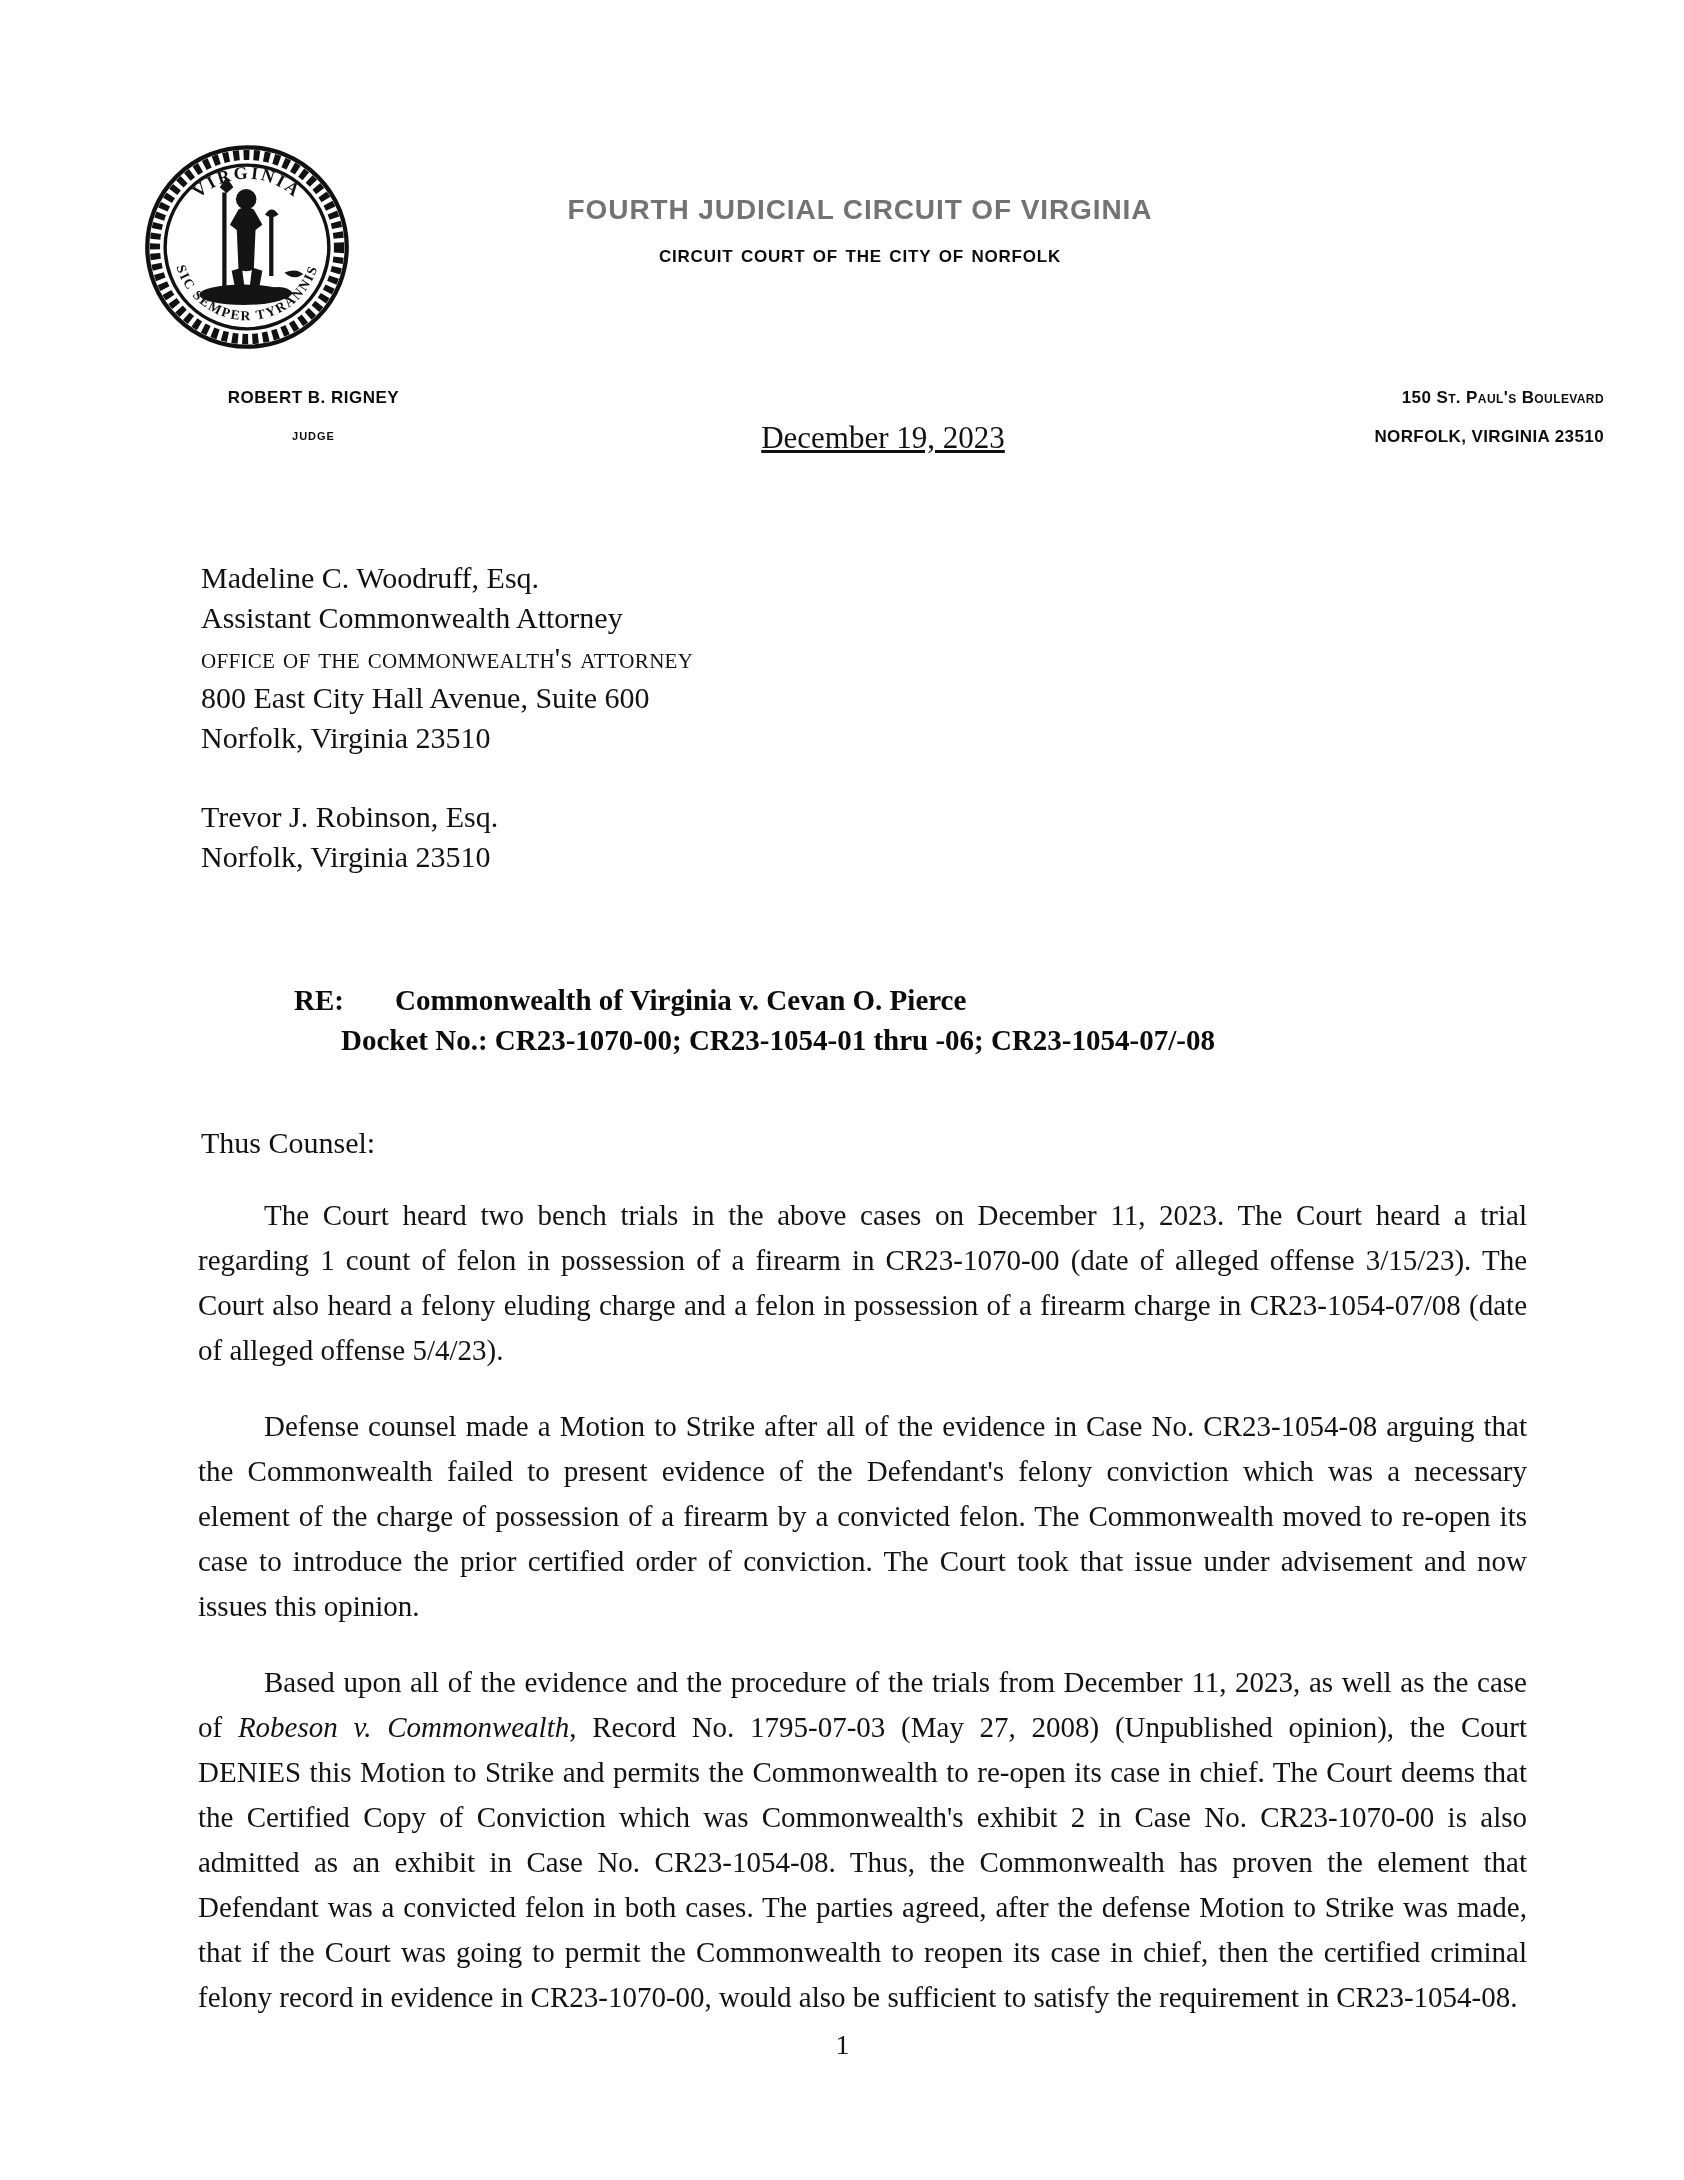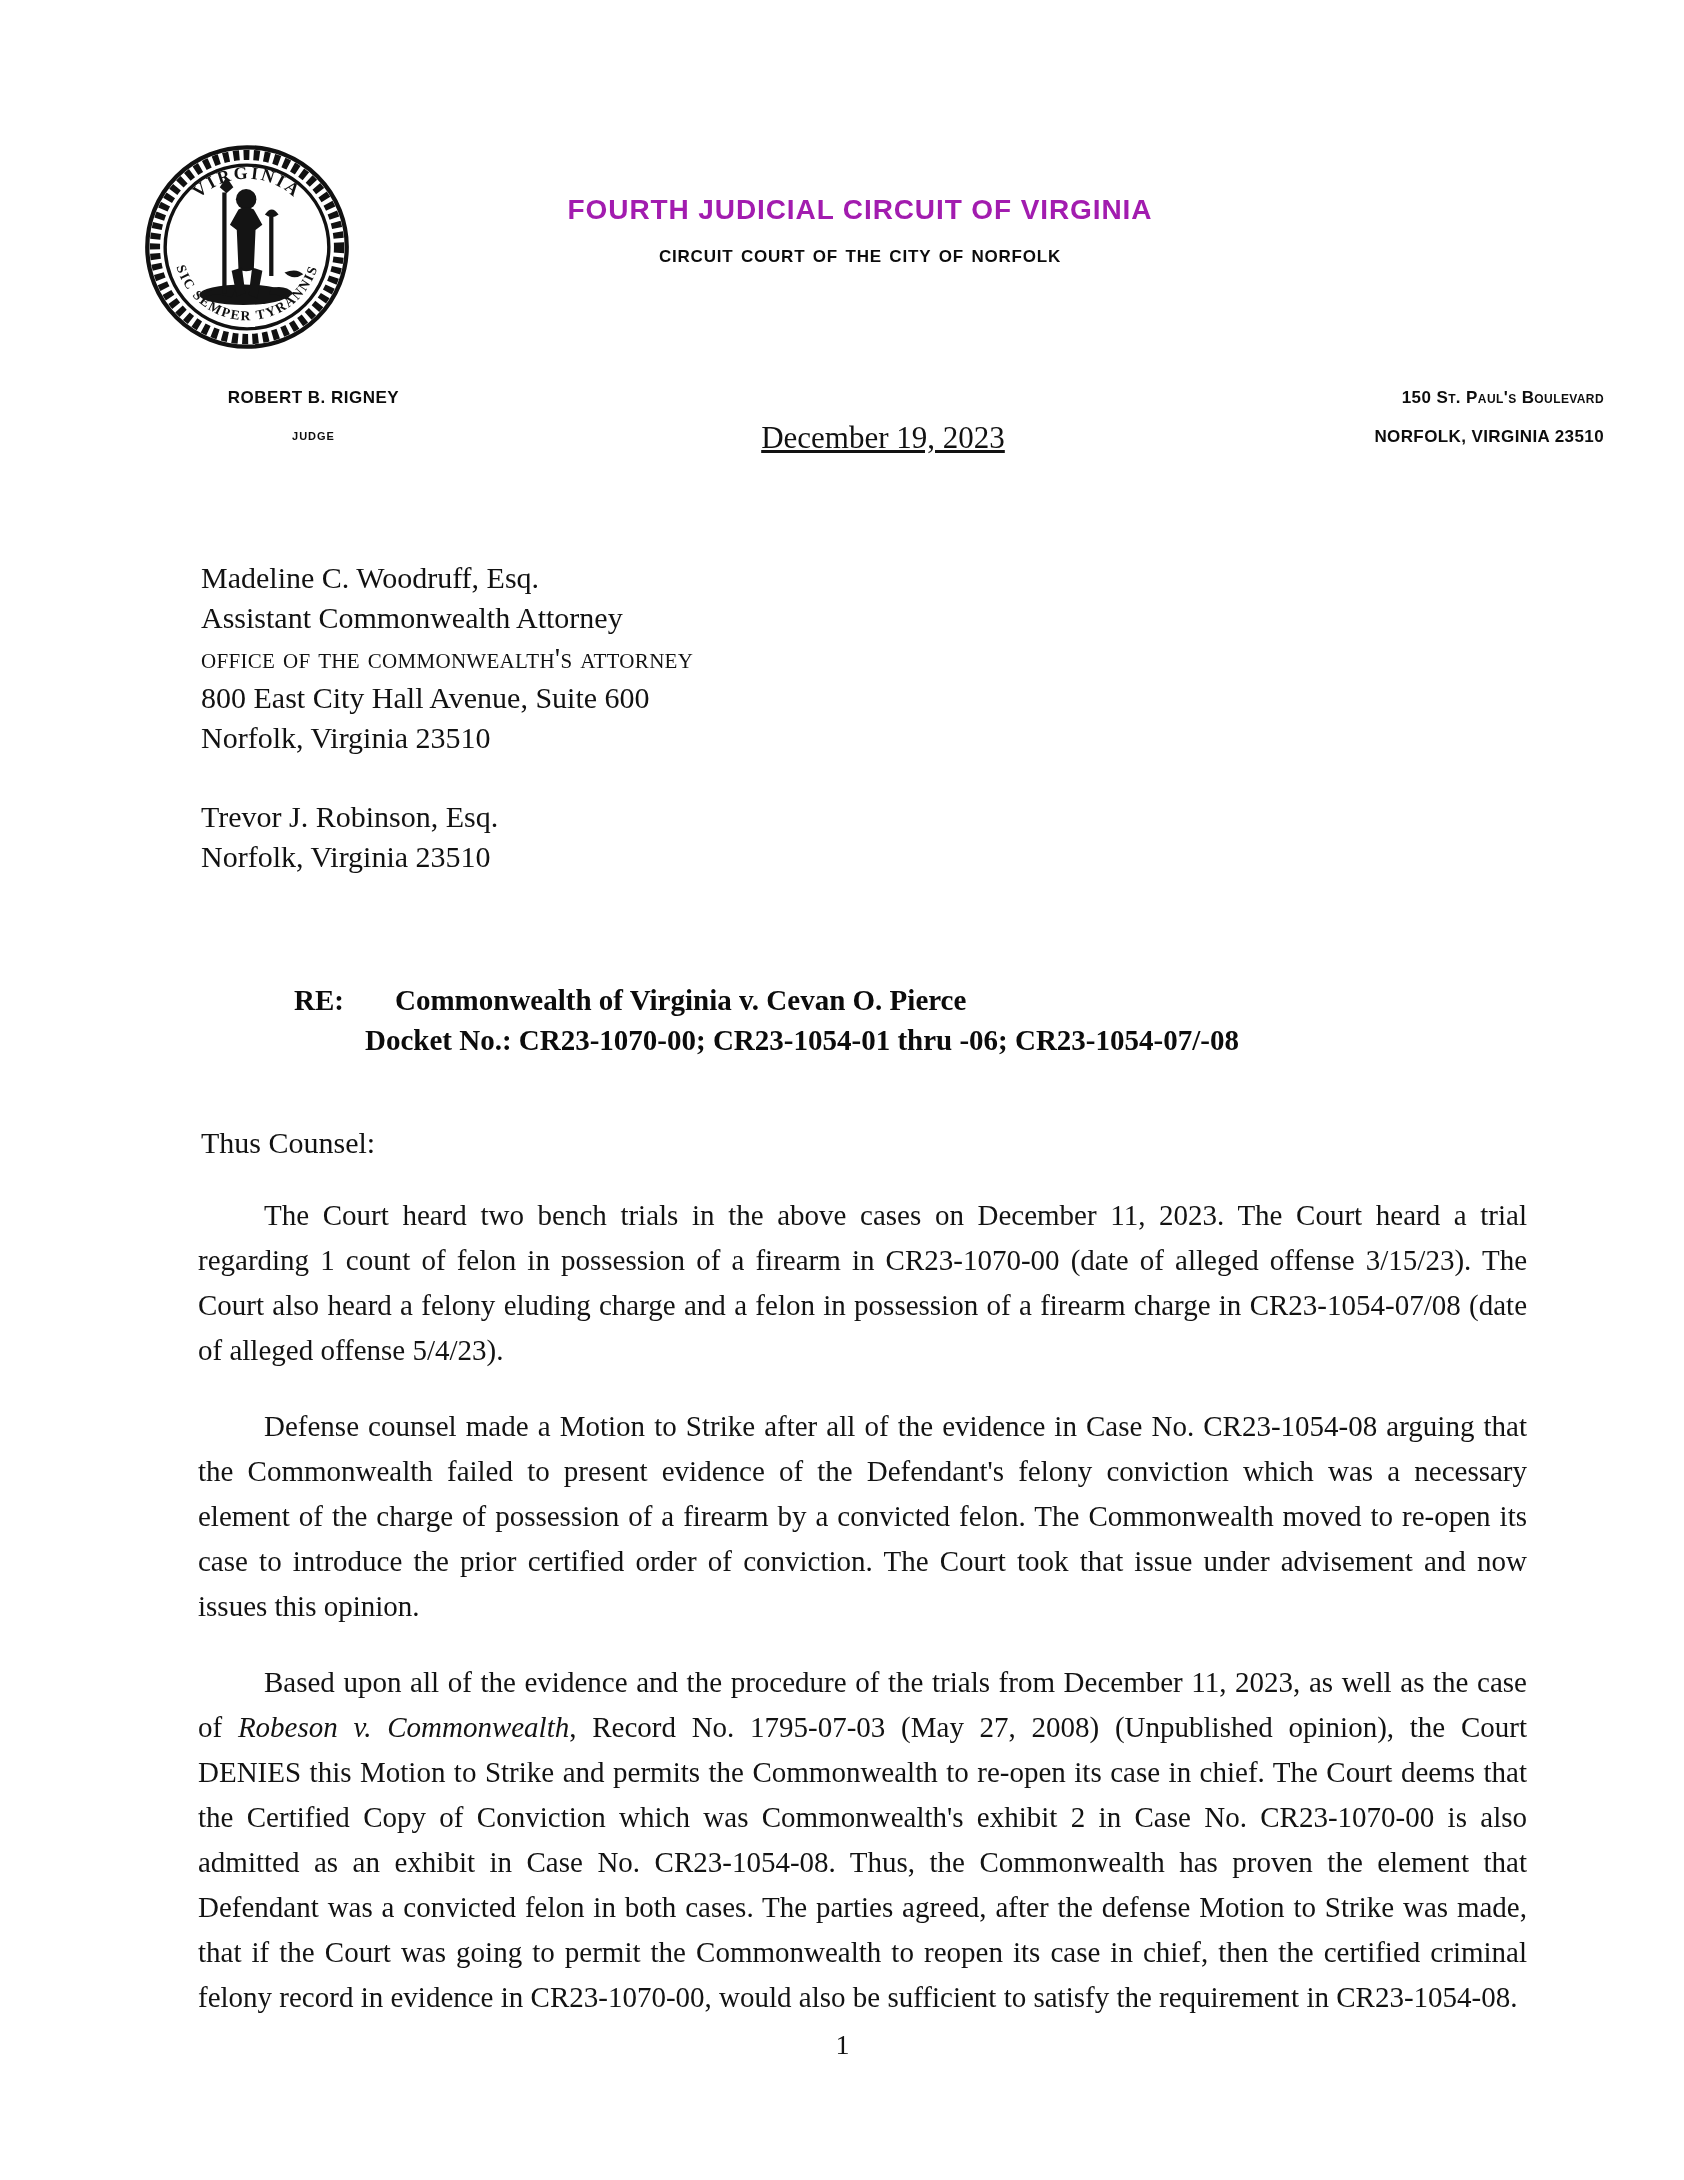"FOURTH JUDICIAL CIRCUIT OF VIRGINIA" .head-line1 { color: #a21caf -> #737373 }
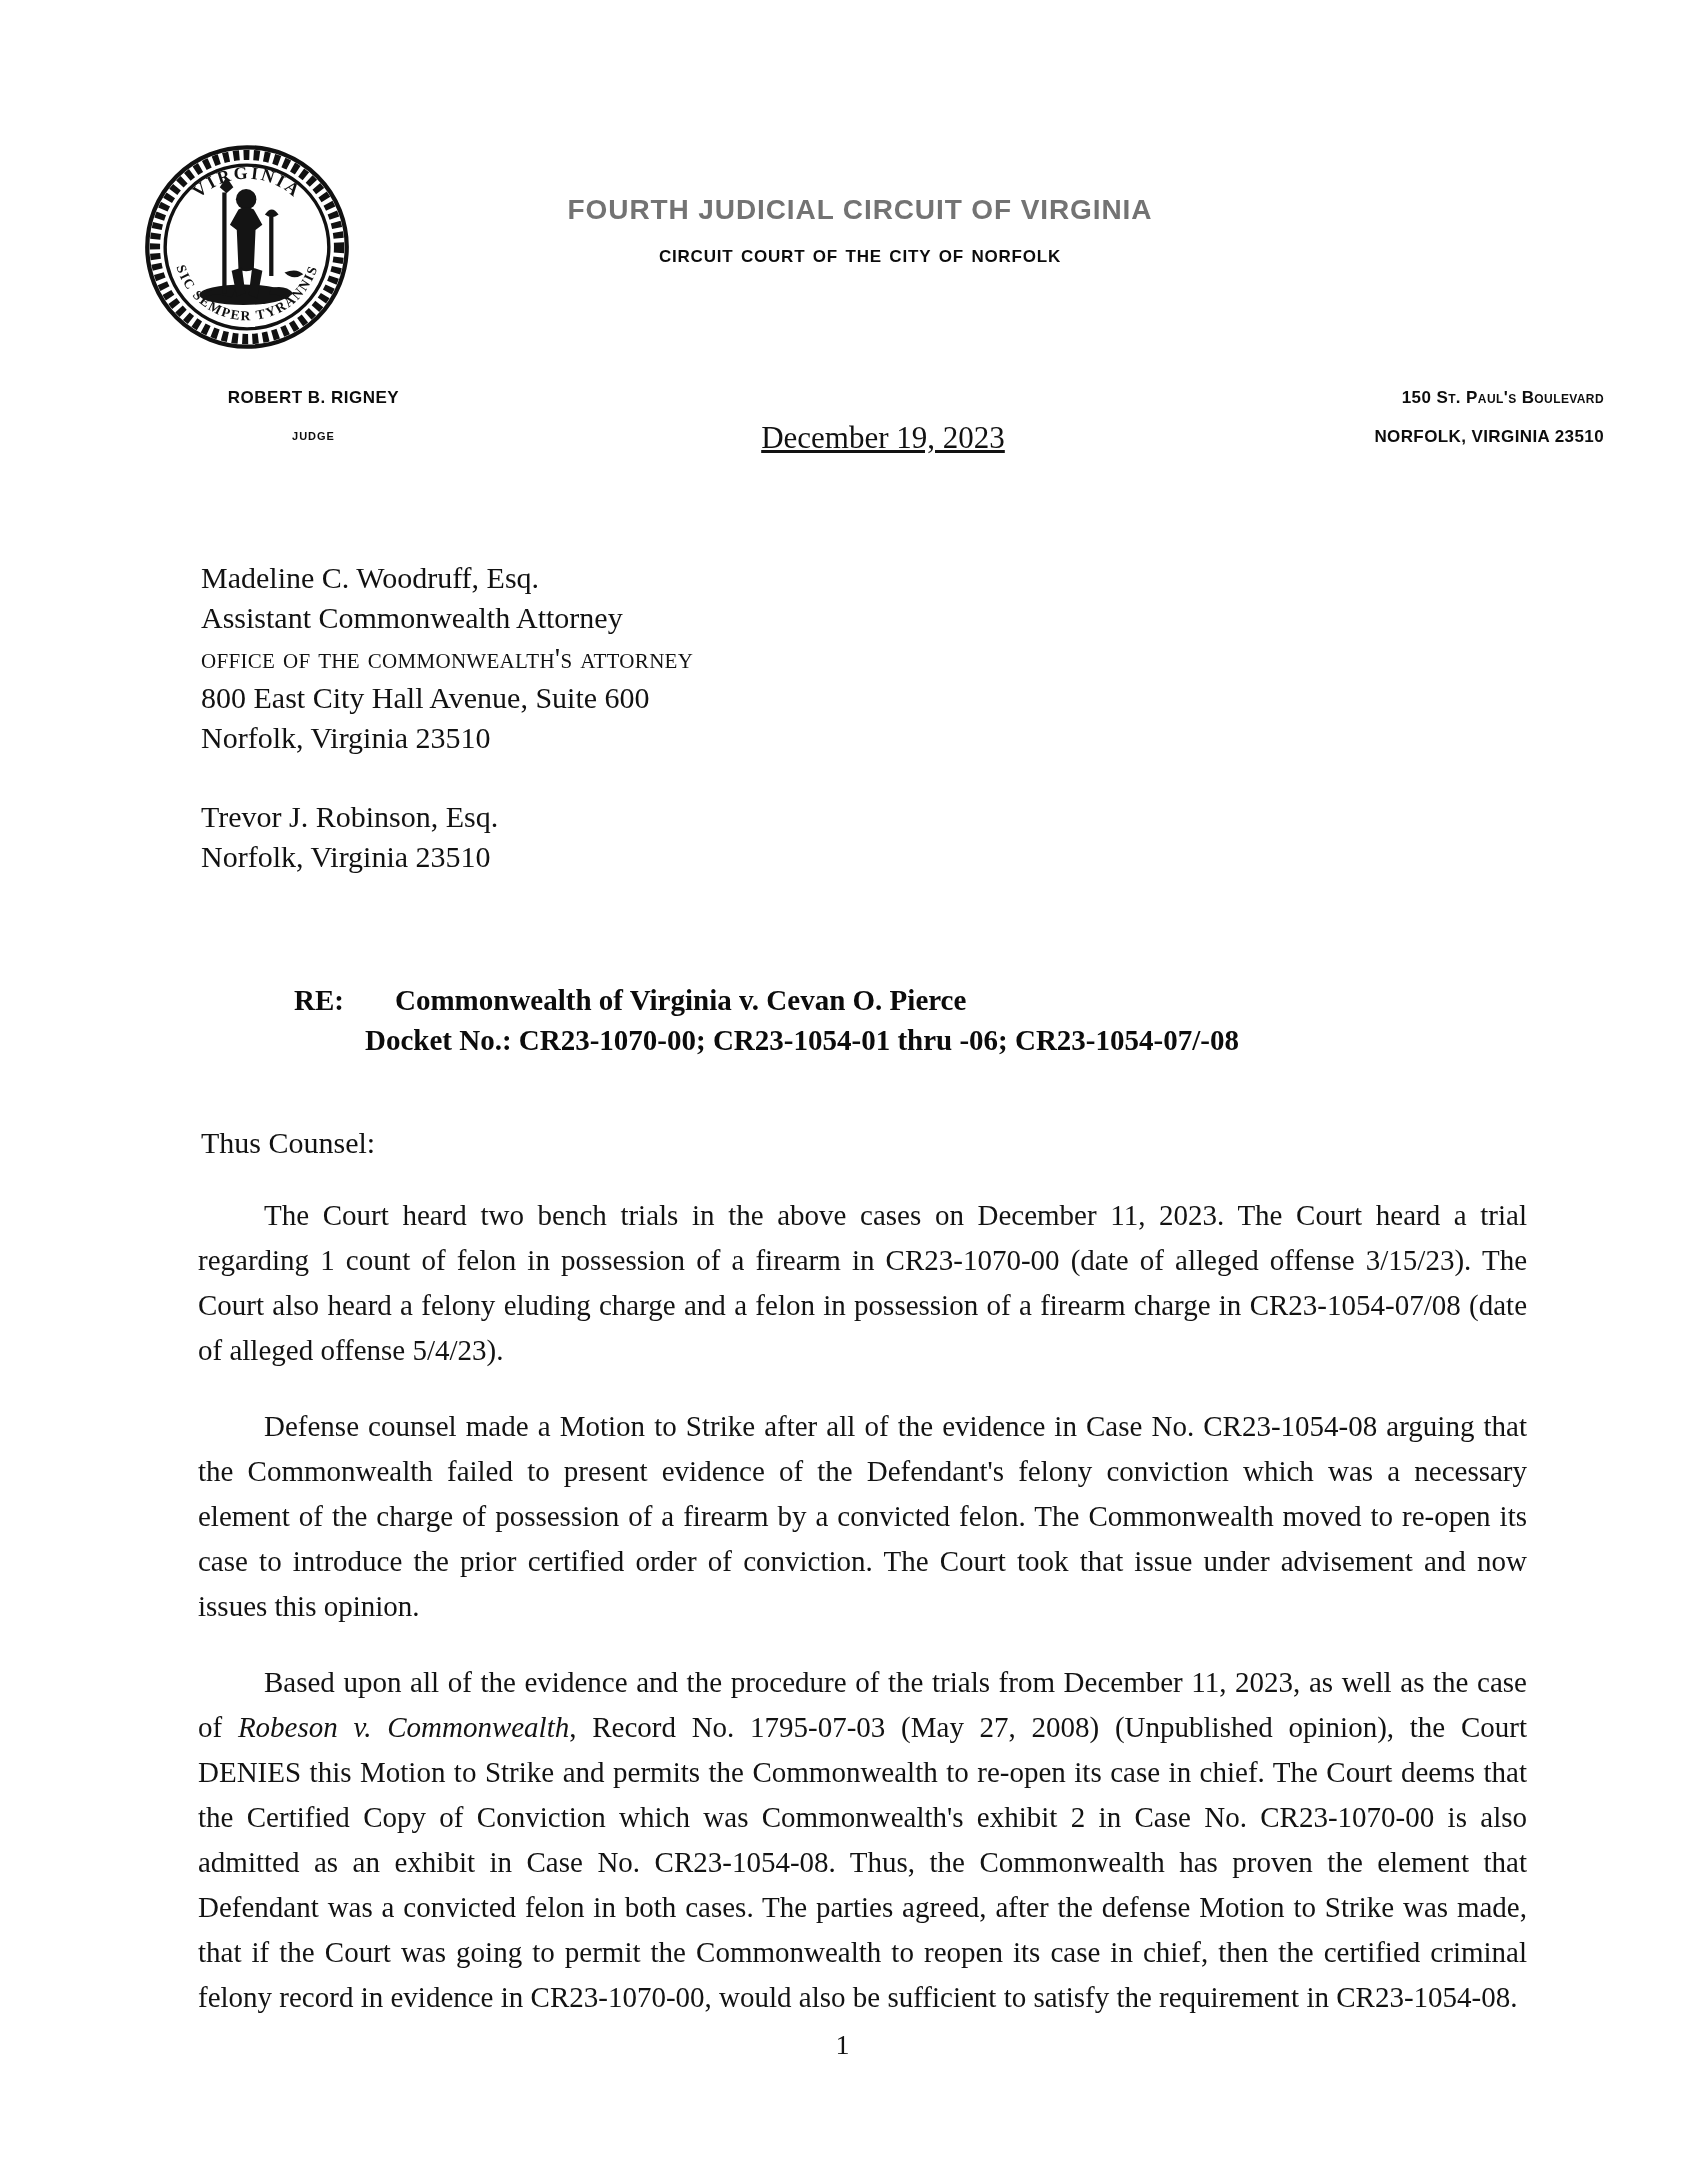"Docket No.: CR23-1070-00; CR23-1054-01" .re-docket { margin-left: 71px -> 47px }
